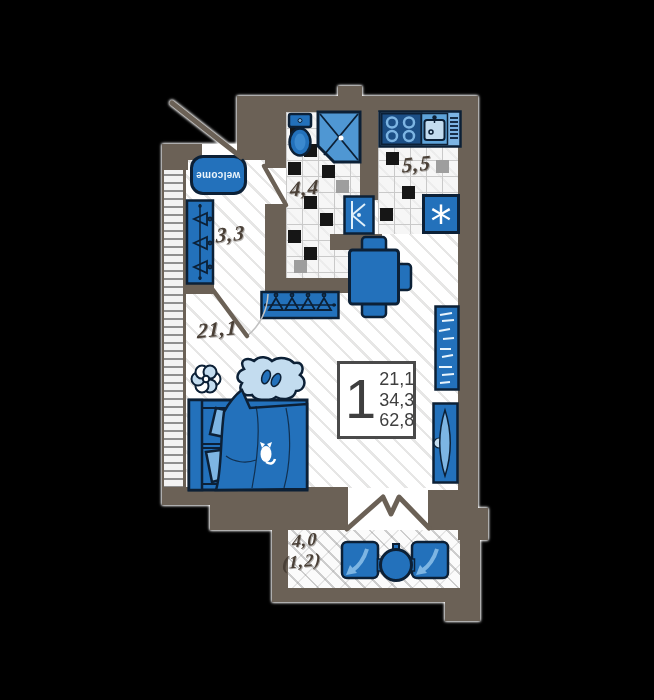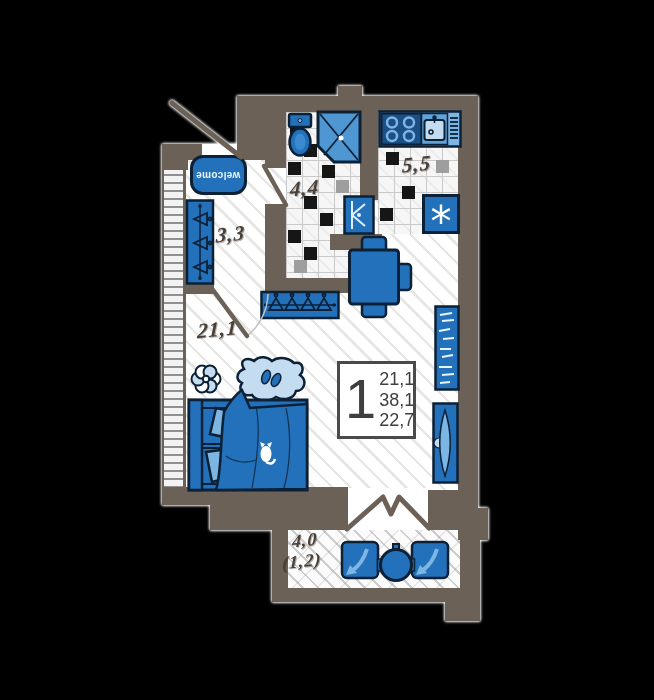"38,1" span { text: 38,1 -> 34,3 }
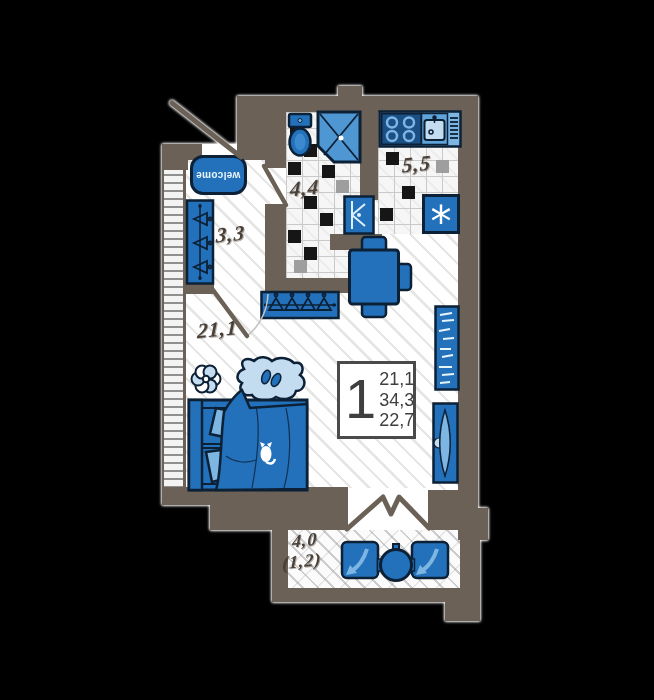"22,7" span { text: 22,7 -> 62,8 }
